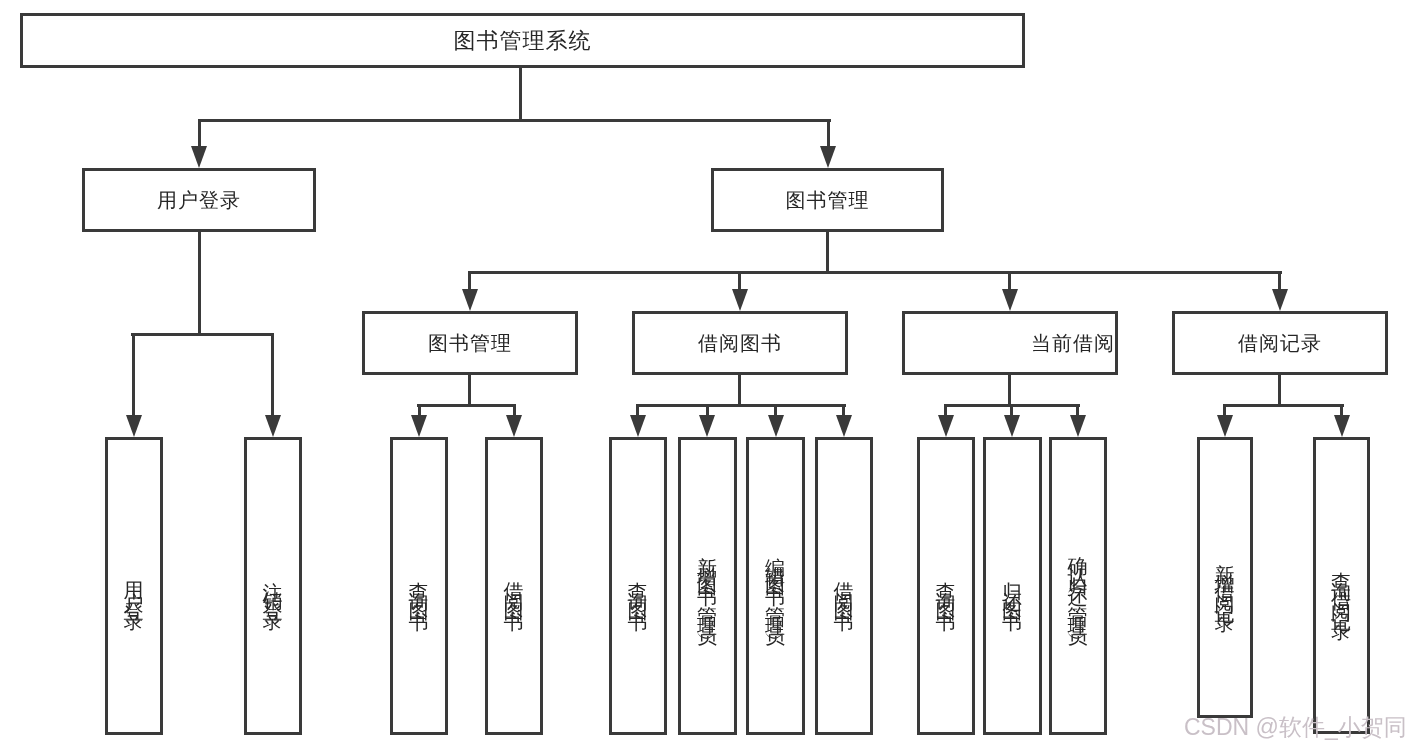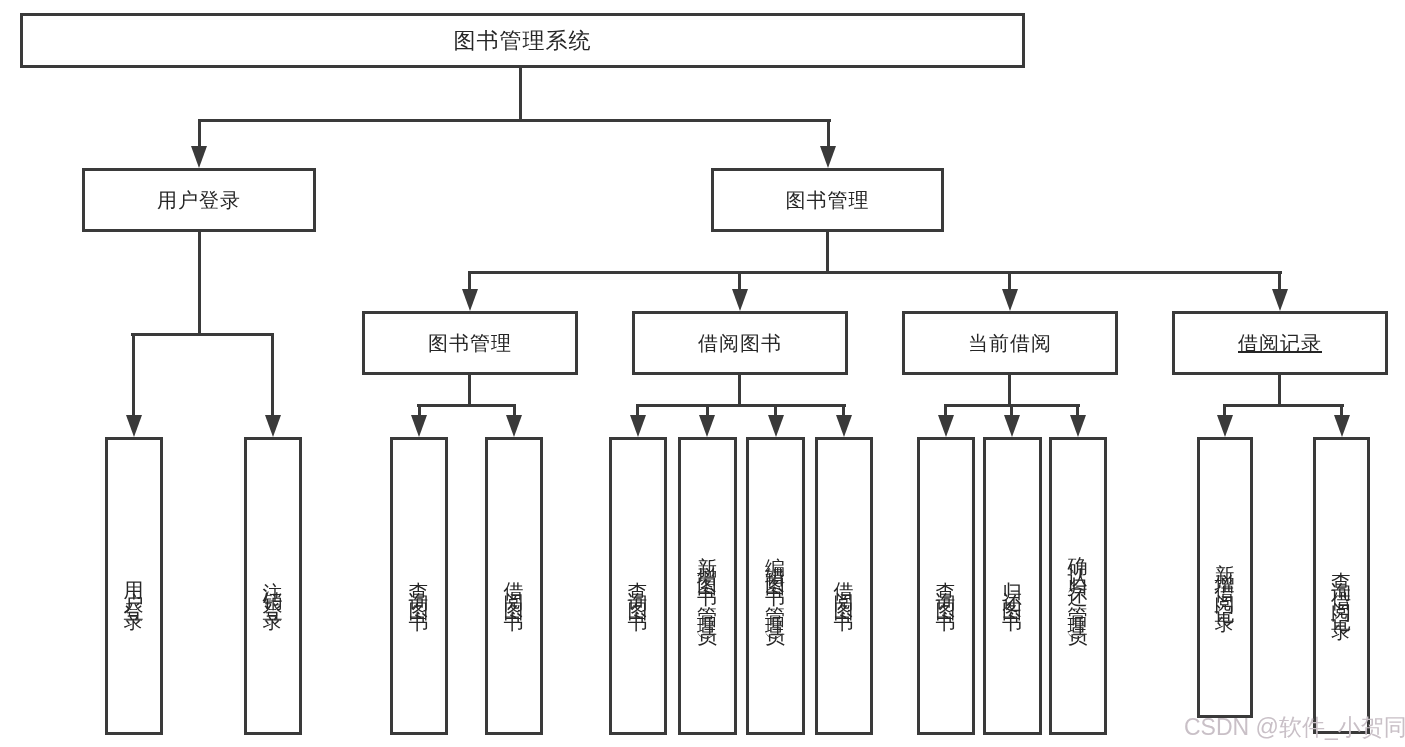"当前借阅" div.box { justify-content: none -> flex-end }
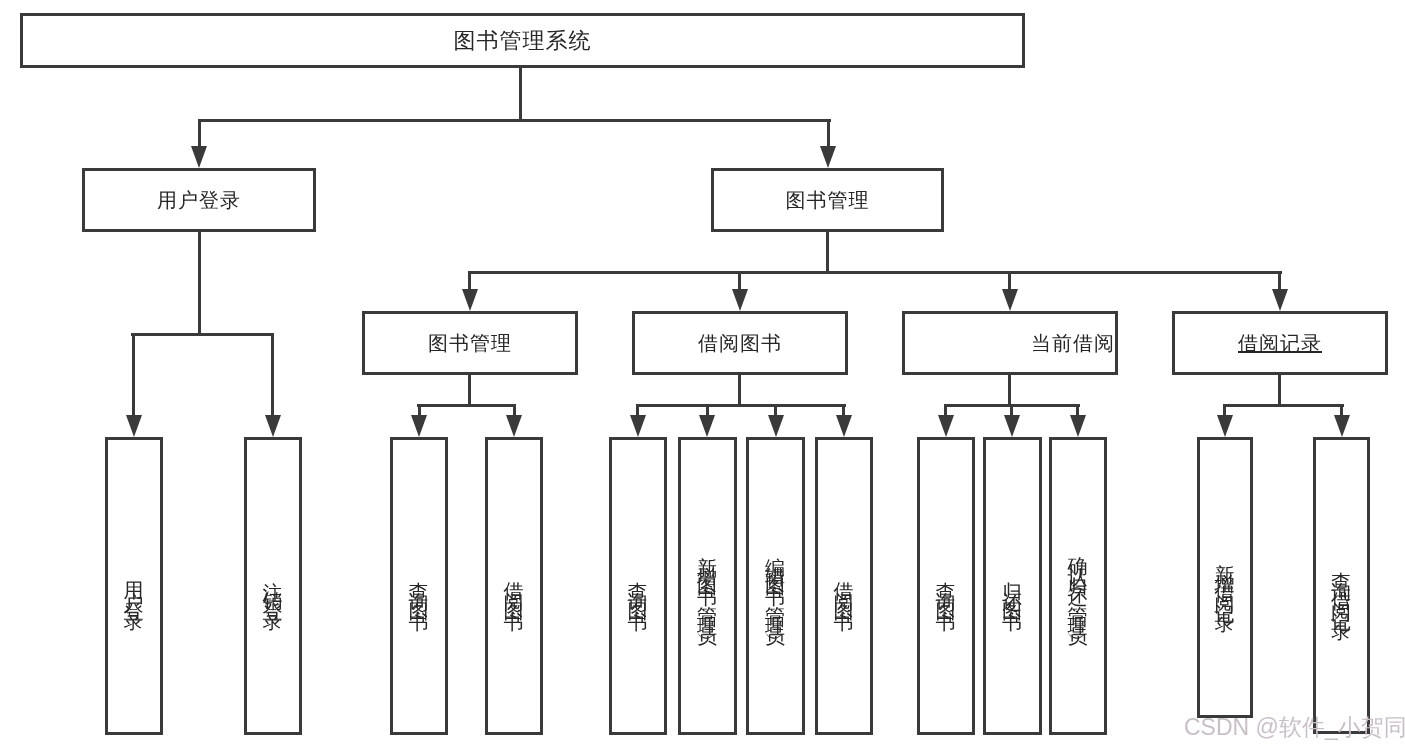"借阅记录" div.box { text-decoration: underline -> none }
